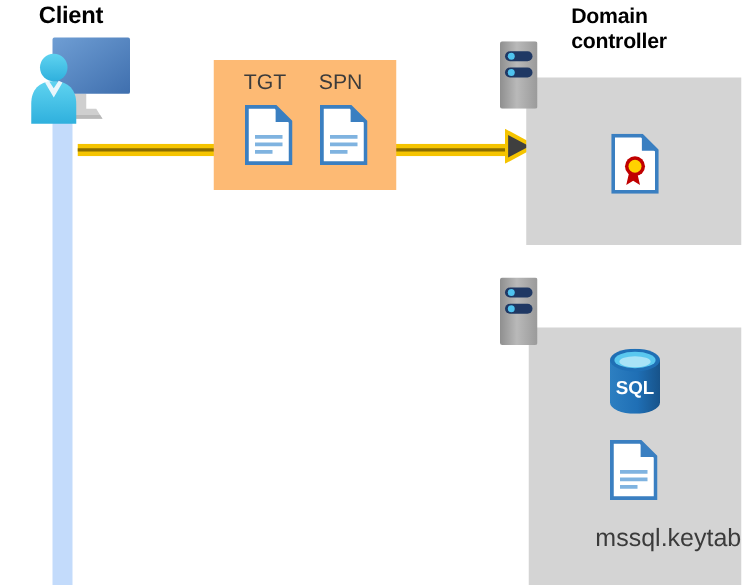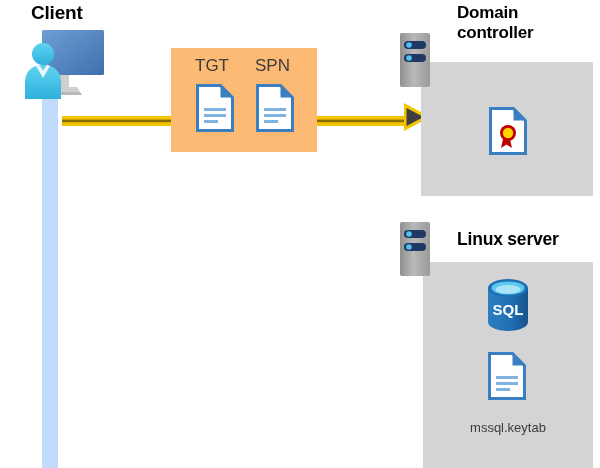"Linux server" div.abs { html: <div>Linux server</div> -> none }
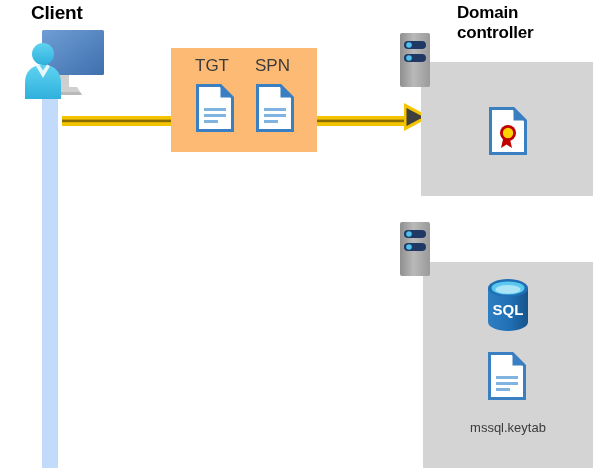"mssql.keytab" #keytab-label { font-size: 13px -> 20px; text-align: center -> right }
